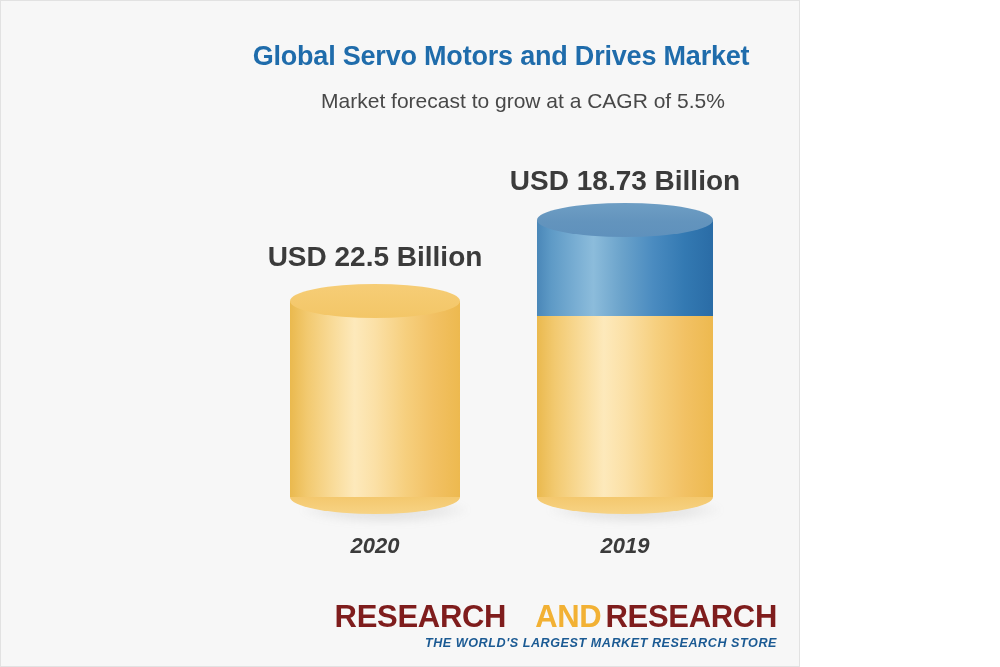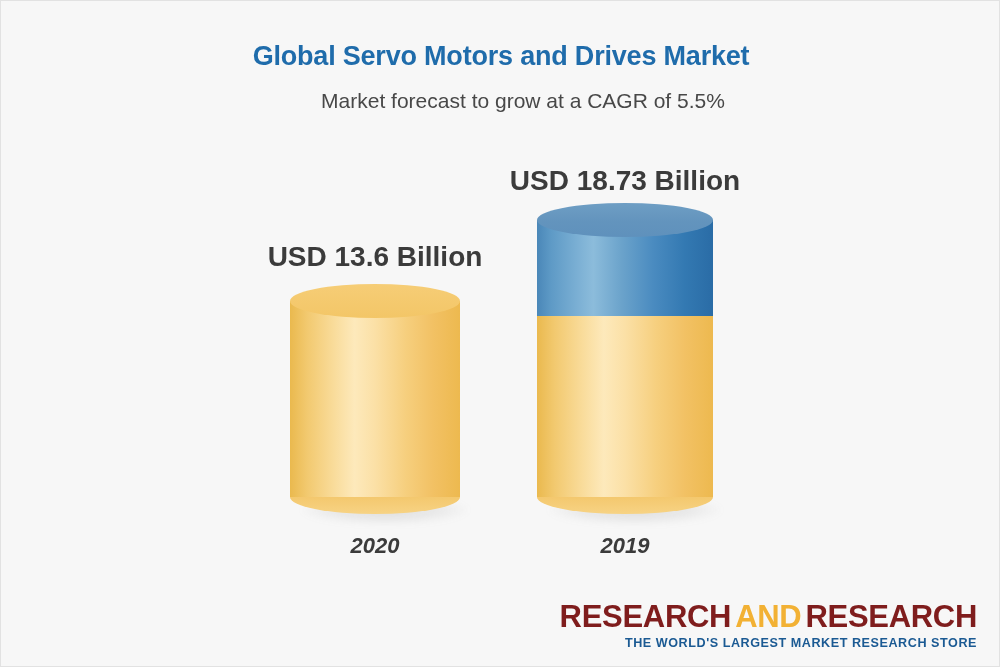"Global Servo Motors and Drives" #infographic { width: 1000px -> 800px }
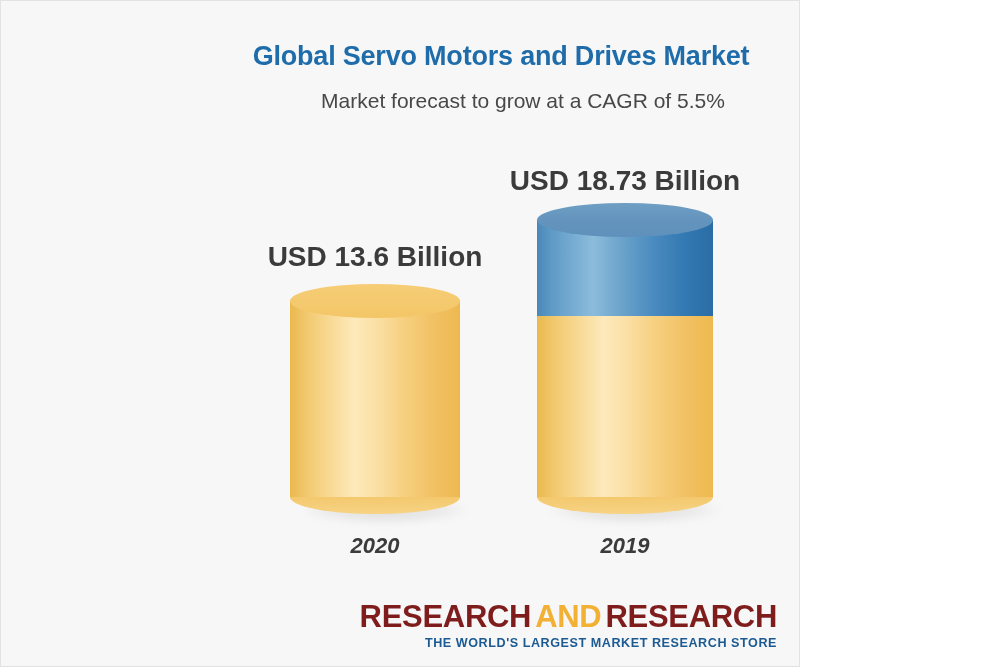"USD 13.6 Billion" div.value-label { text: 13.6 -> 22.5 }
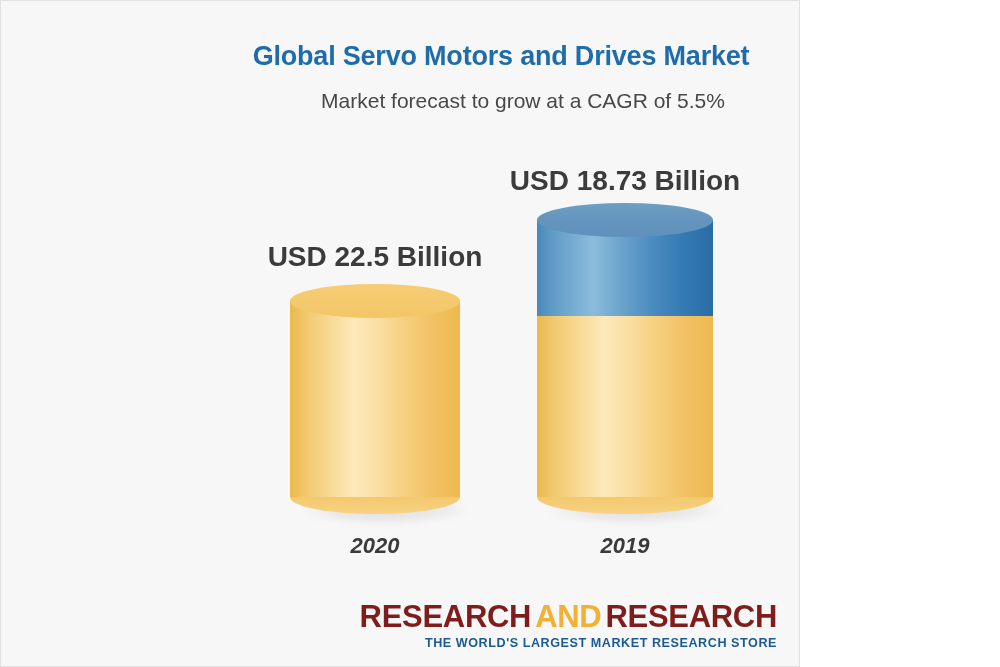"AND" span.brand-part-accent { margin-left: none -> 25px }
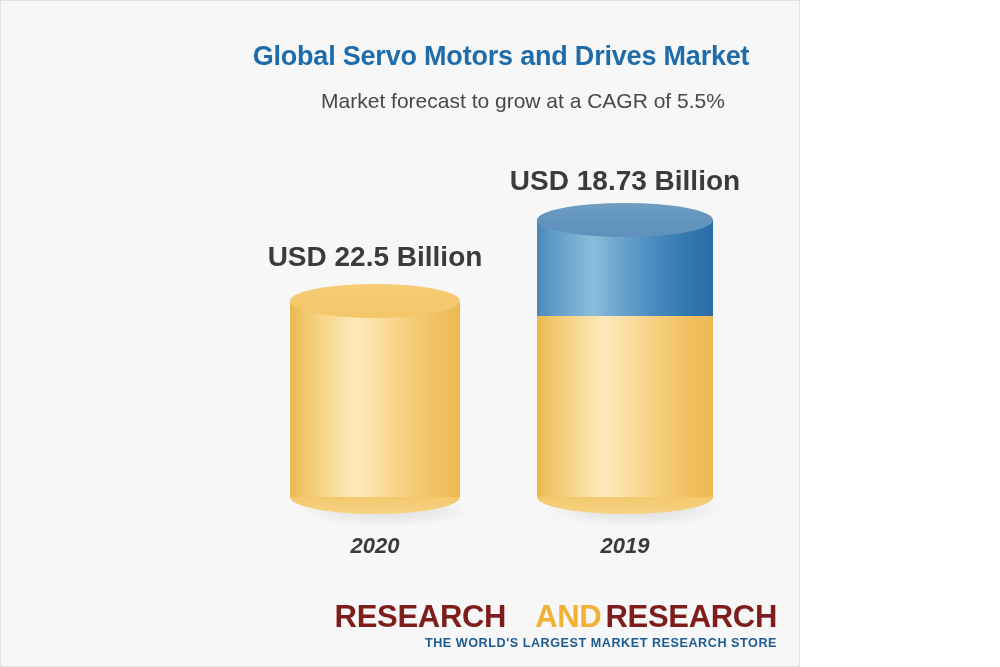"THE WORLD'S LARGEST MARKET RESEARCH" #brand-tagline { font-style: none -> italic }
